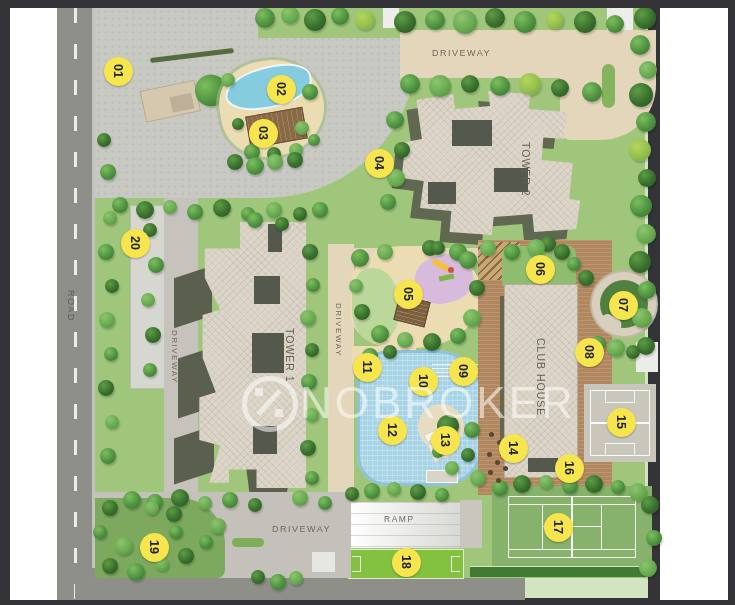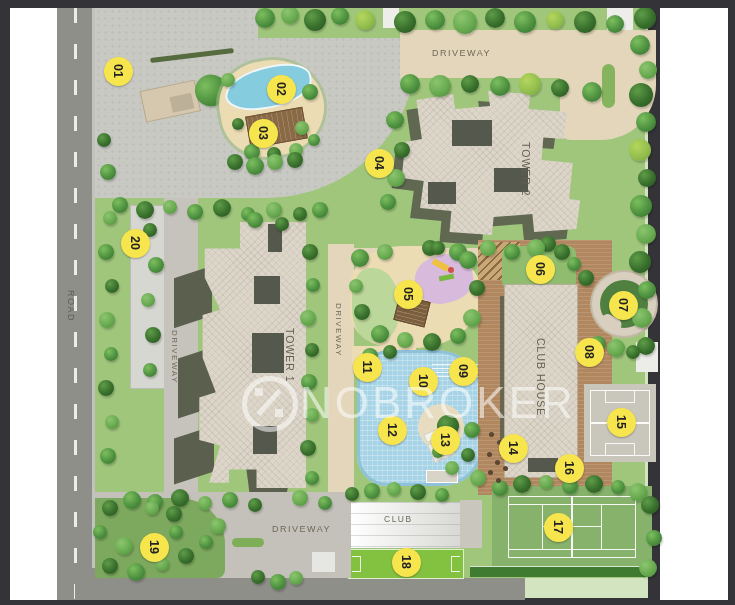"CLUB" div.ab { text: CLUB -> RAMP }
